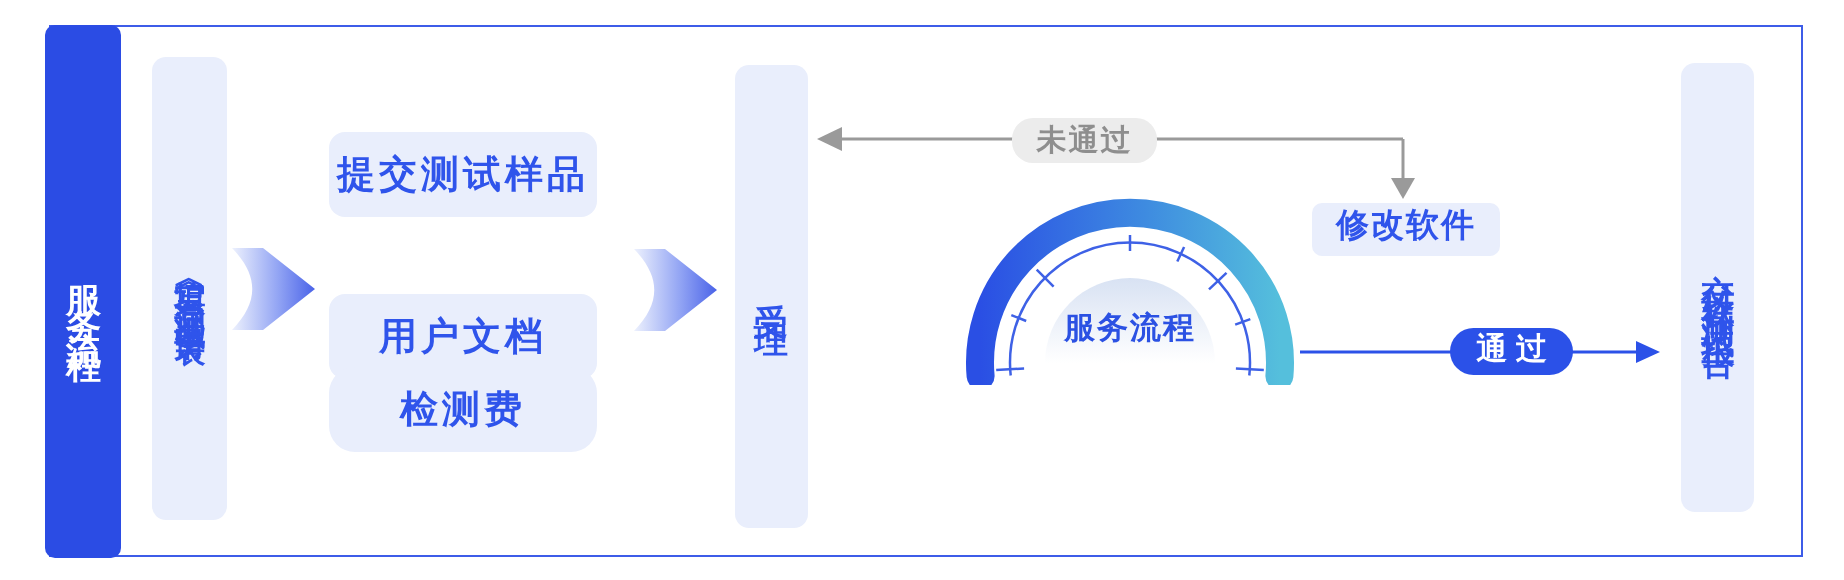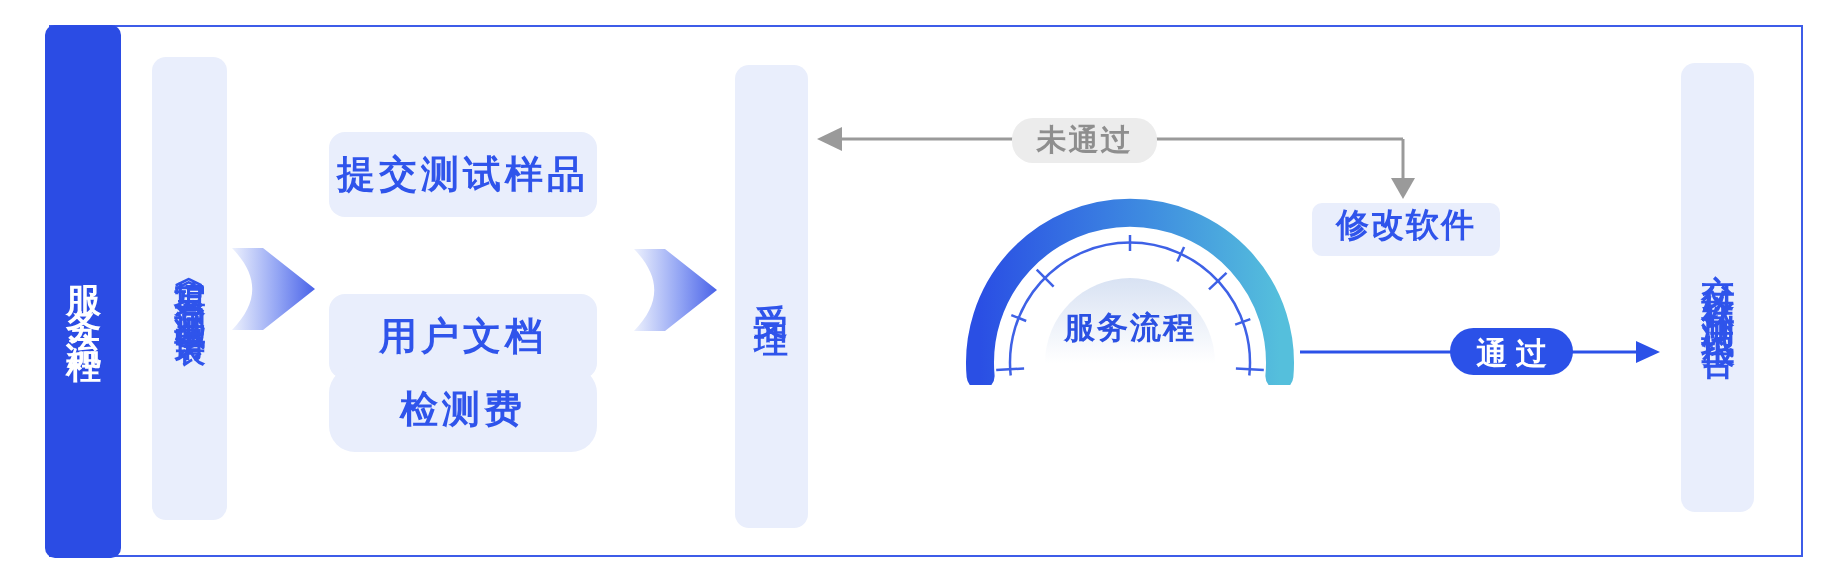"通 过" .pass-pill { align-items: flex-end -> flex-start }
